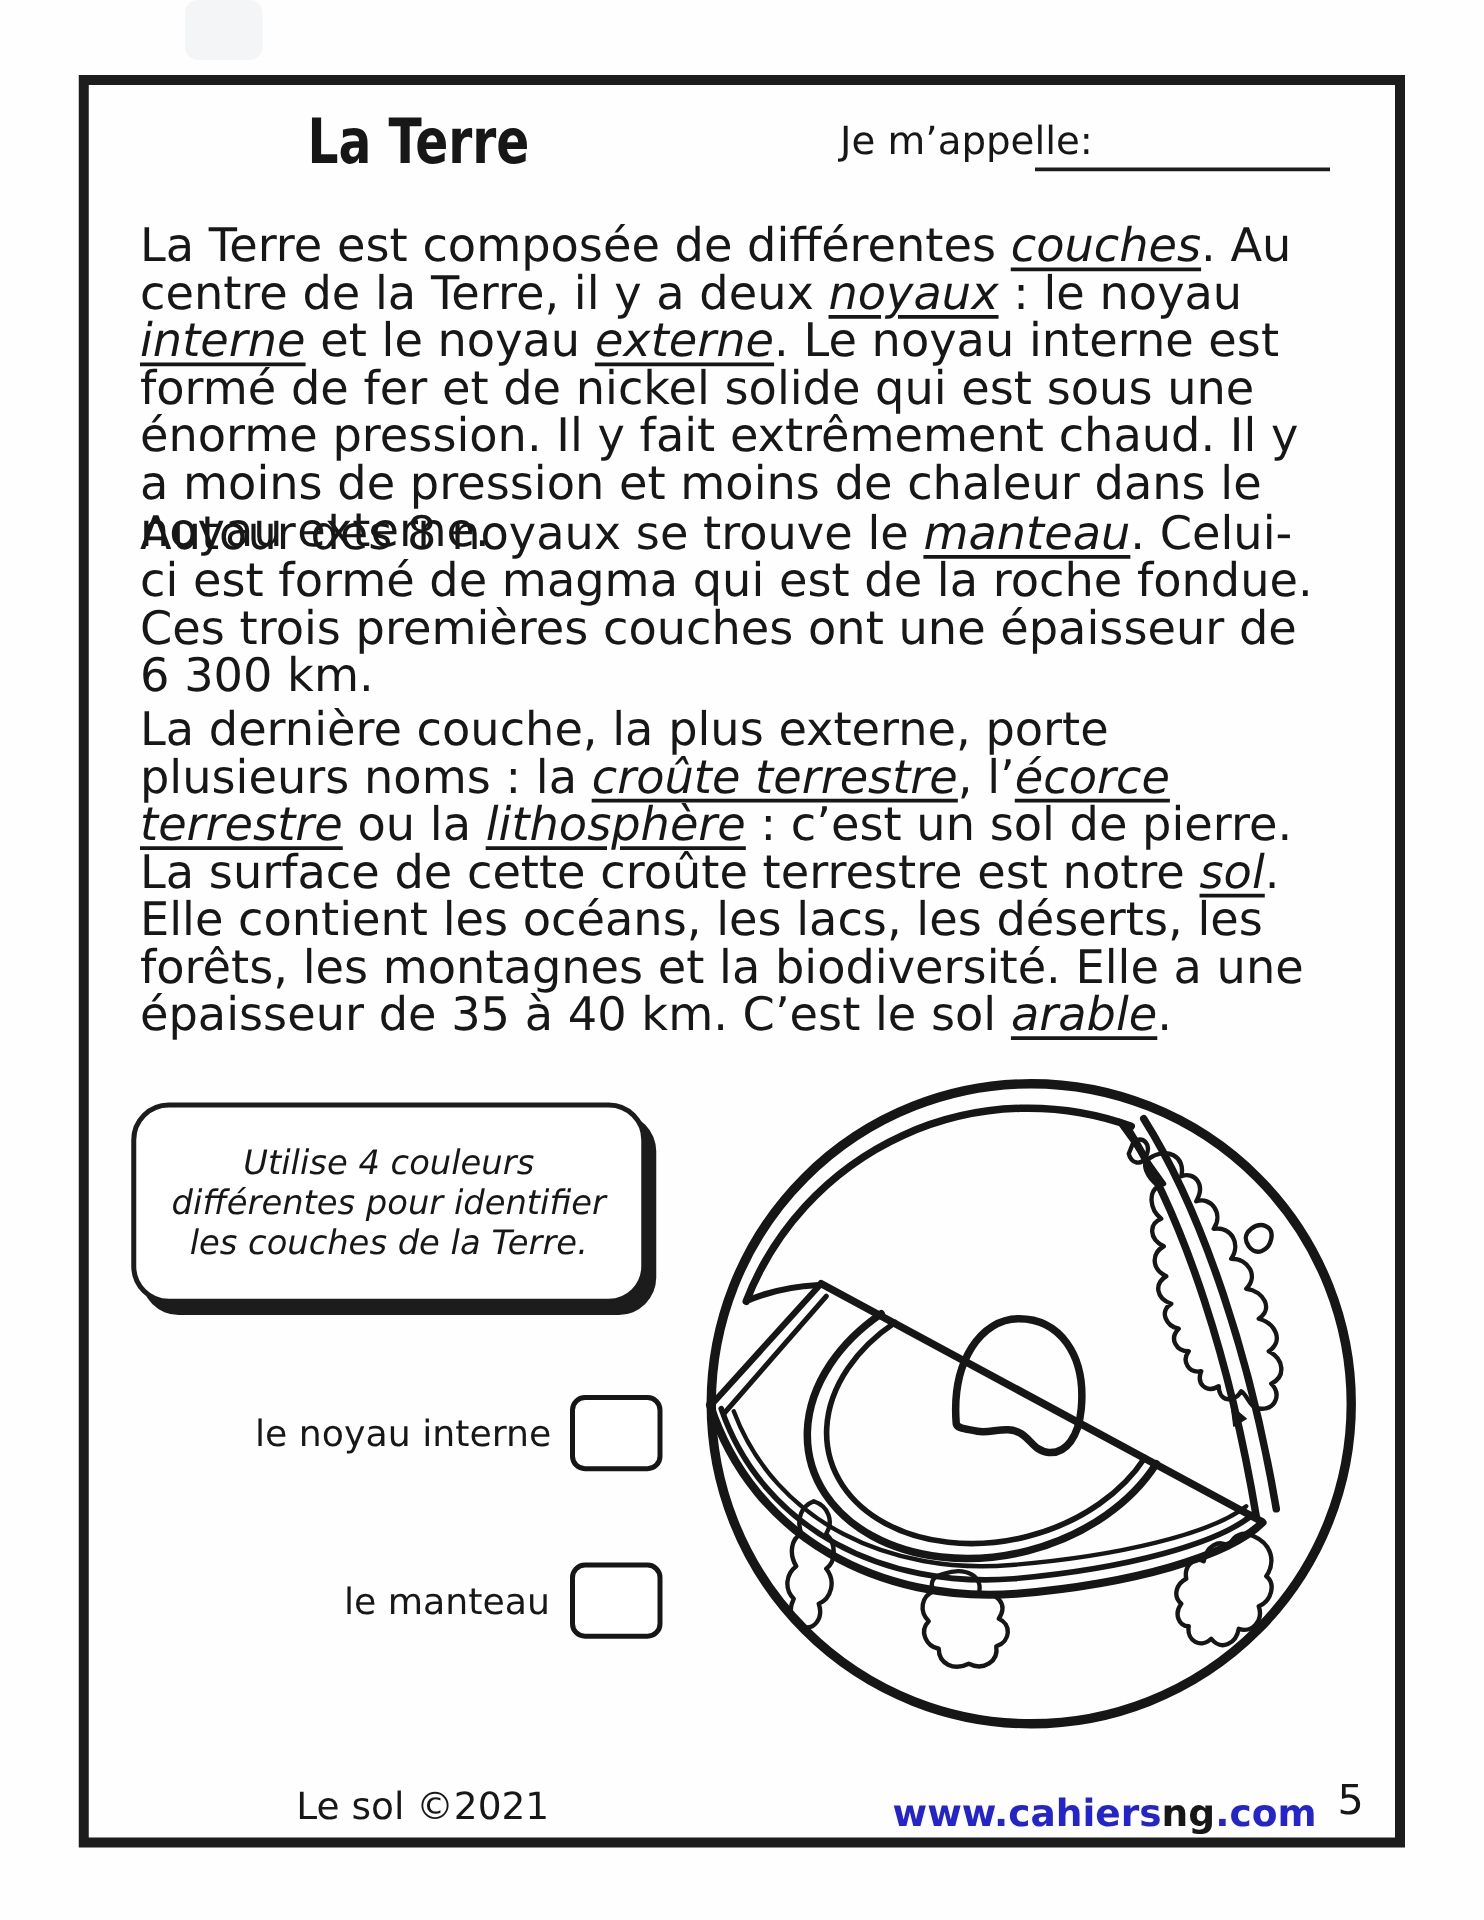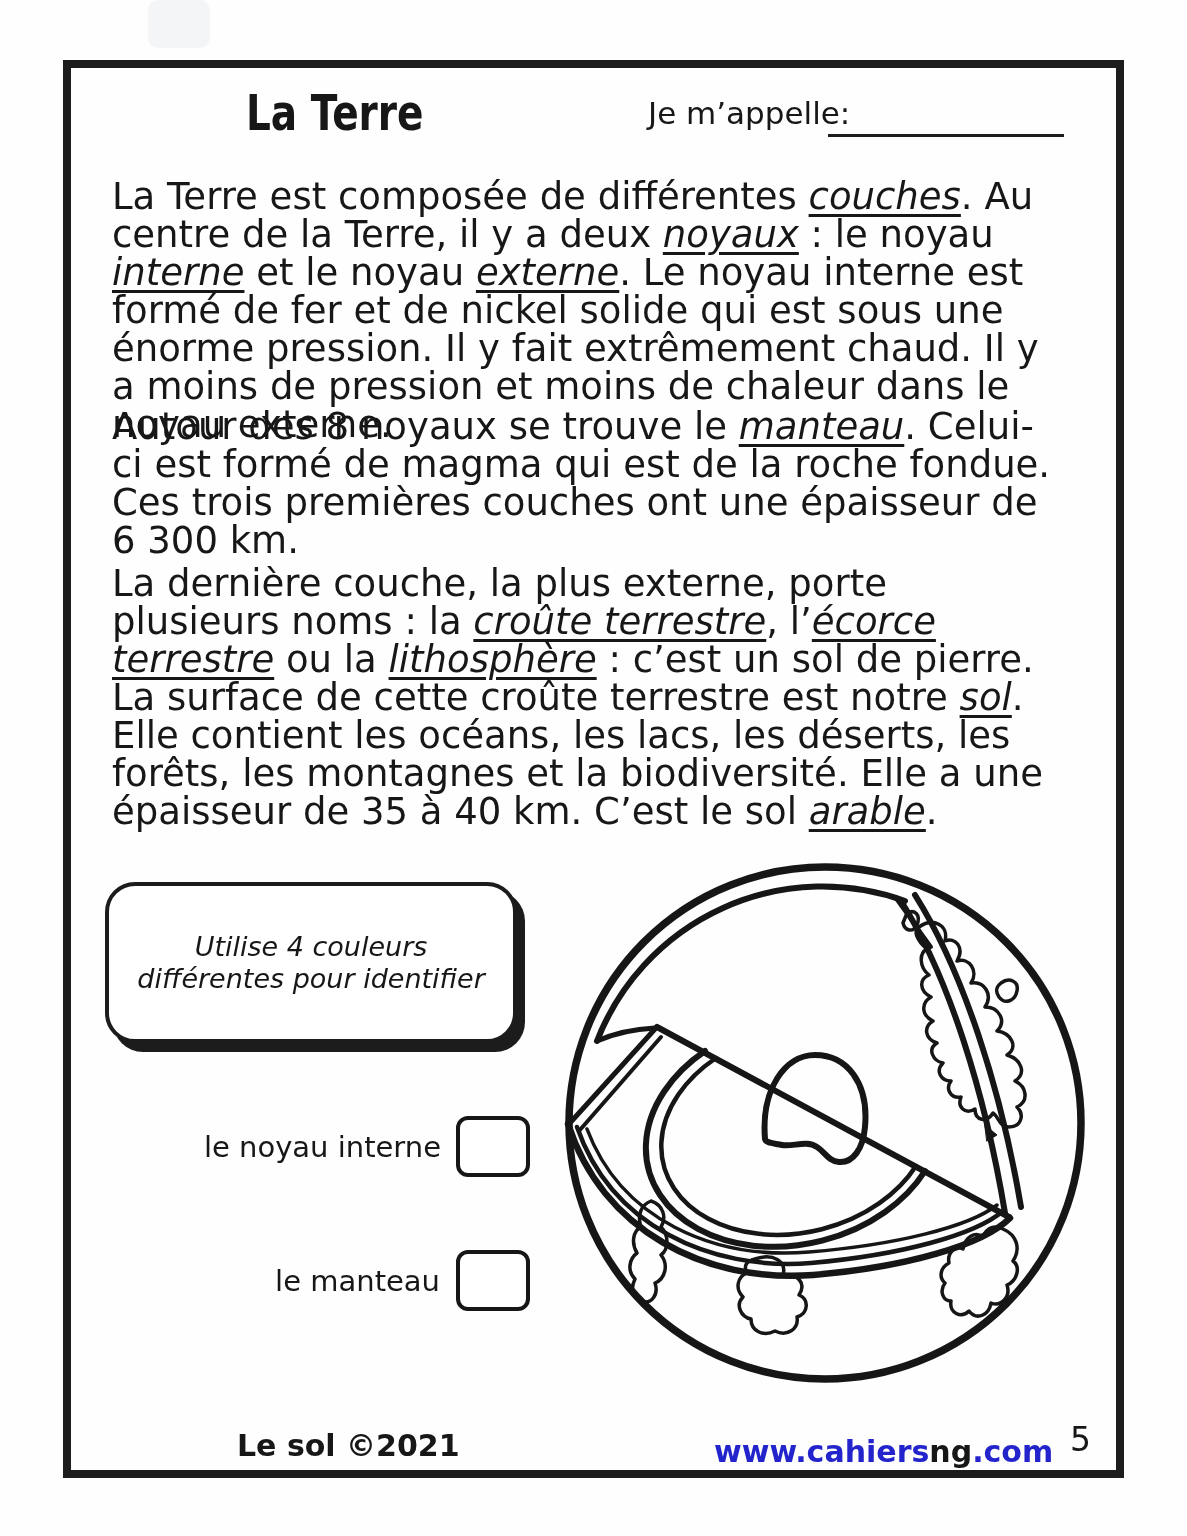"Je m’appelle:" .name-label { left: 648px -> 672px }
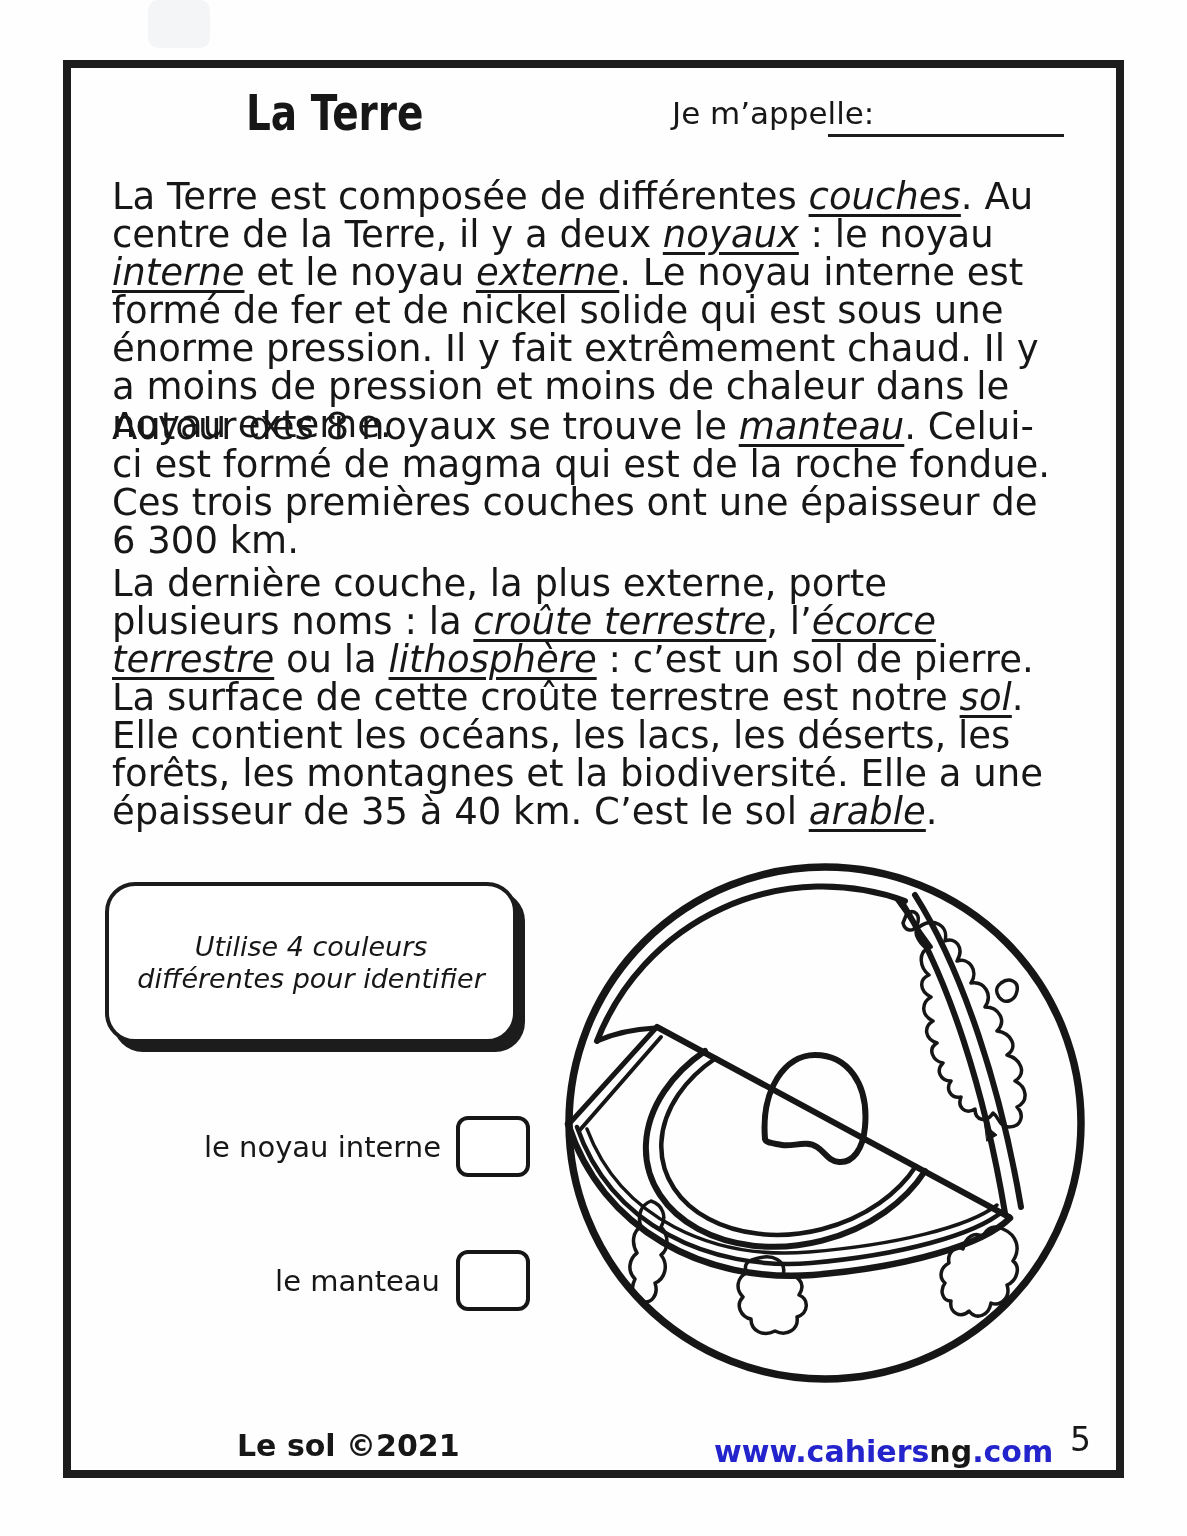"les couches de la Terre." div { html: none -> <div>les couches de la Terre.</div> }
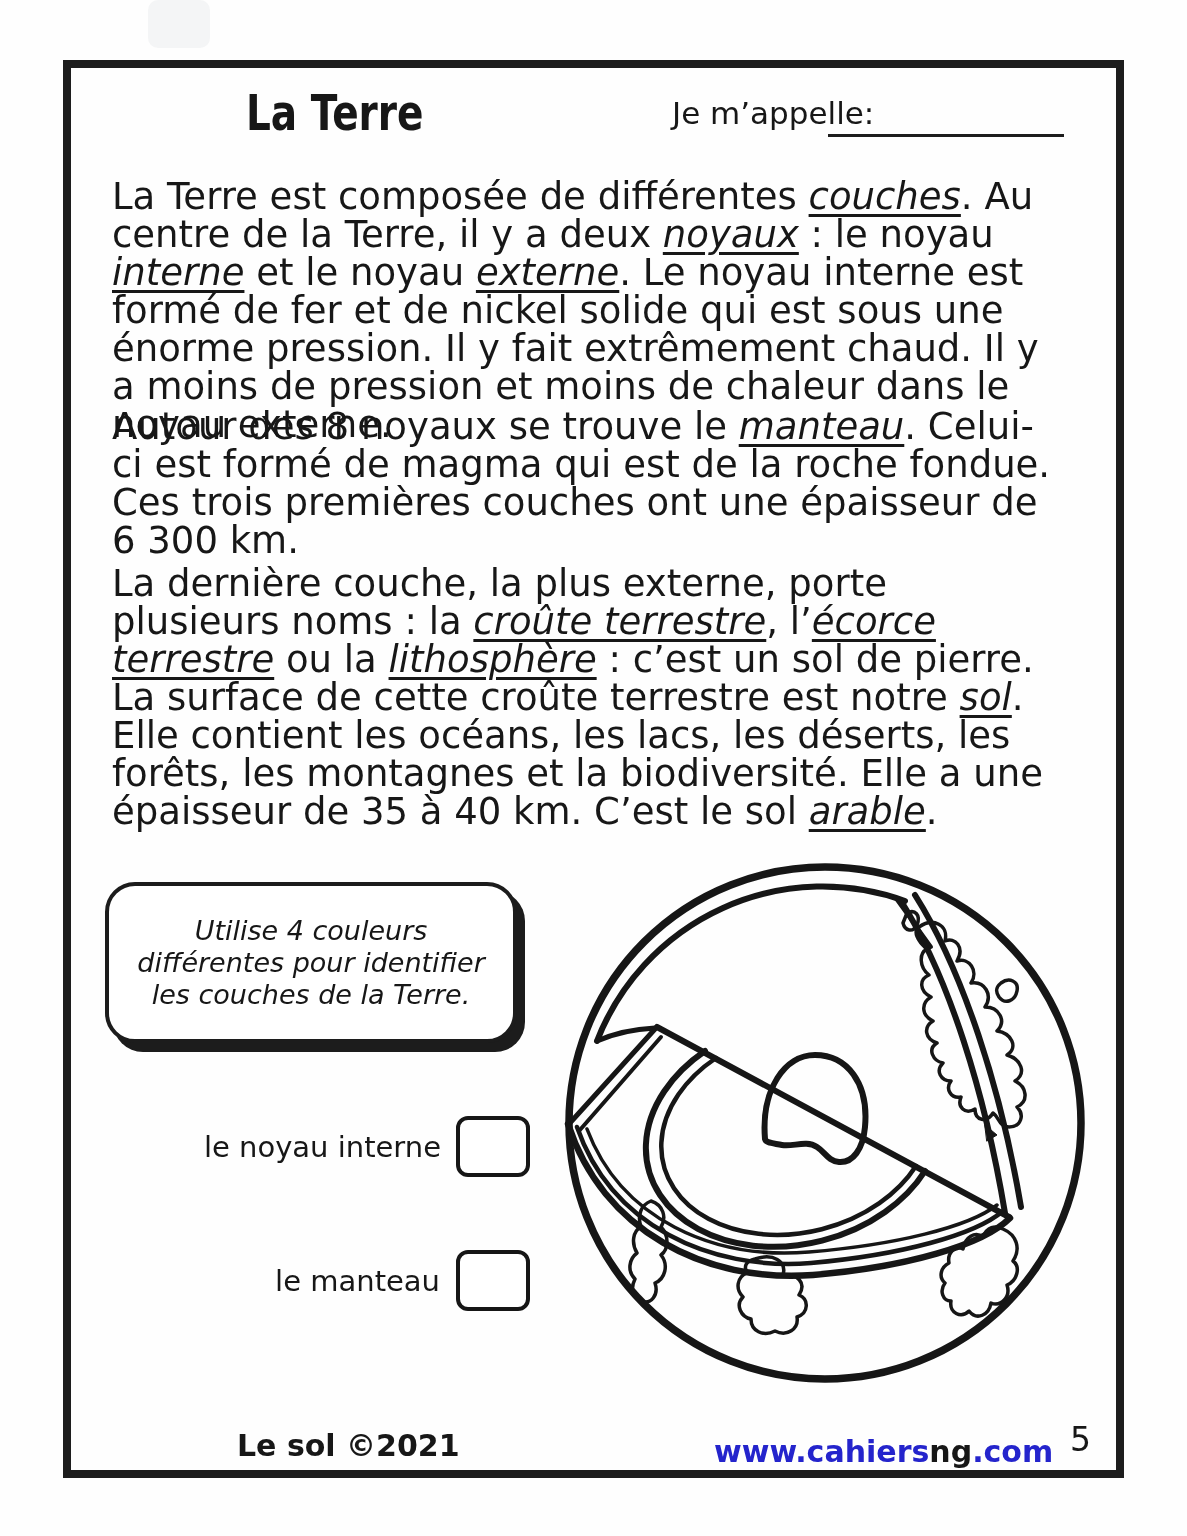"Le sol ©2021" .footer-credit { font-weight: bold -> normal }
